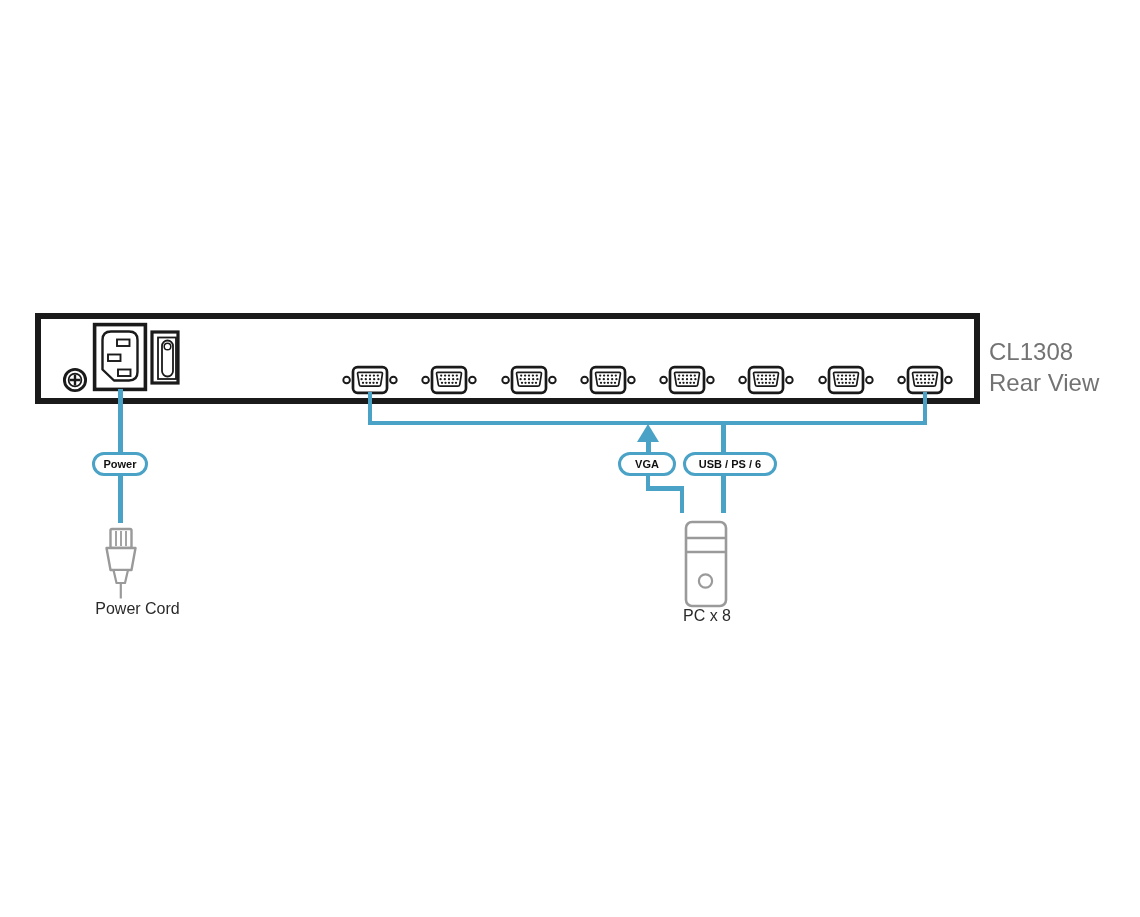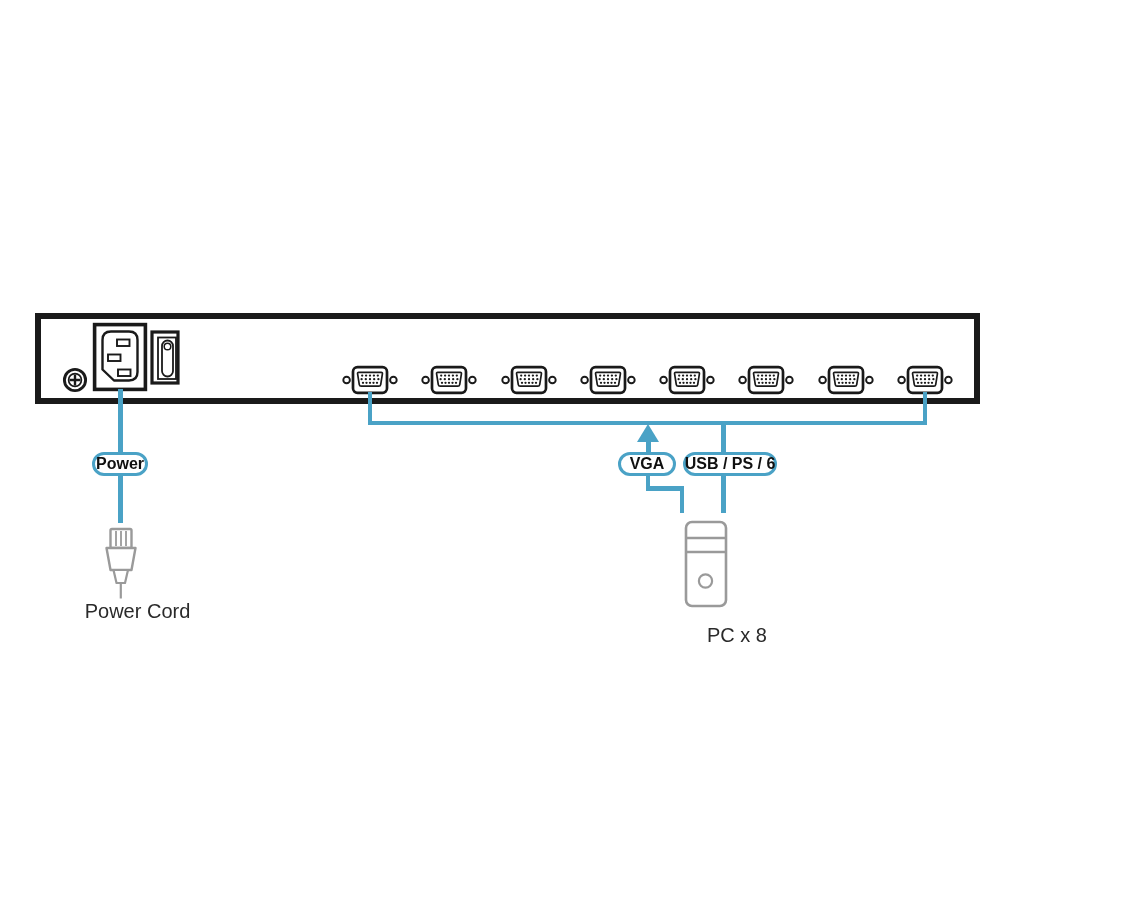"CL1308" div.abs { html: none -> <div> <div>CL1308</div> <div>Rear View</div> </div> }
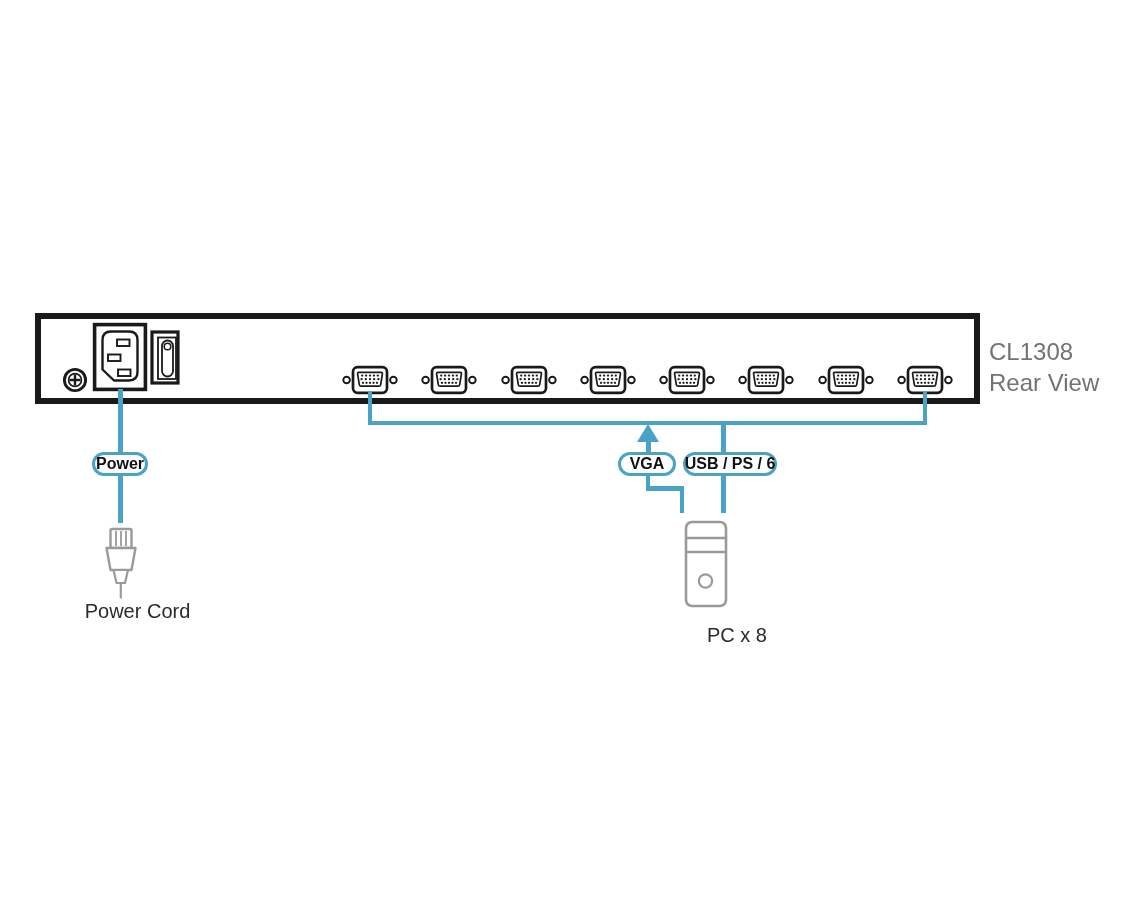"Power" .pill { font-size: 16px -> 11px }
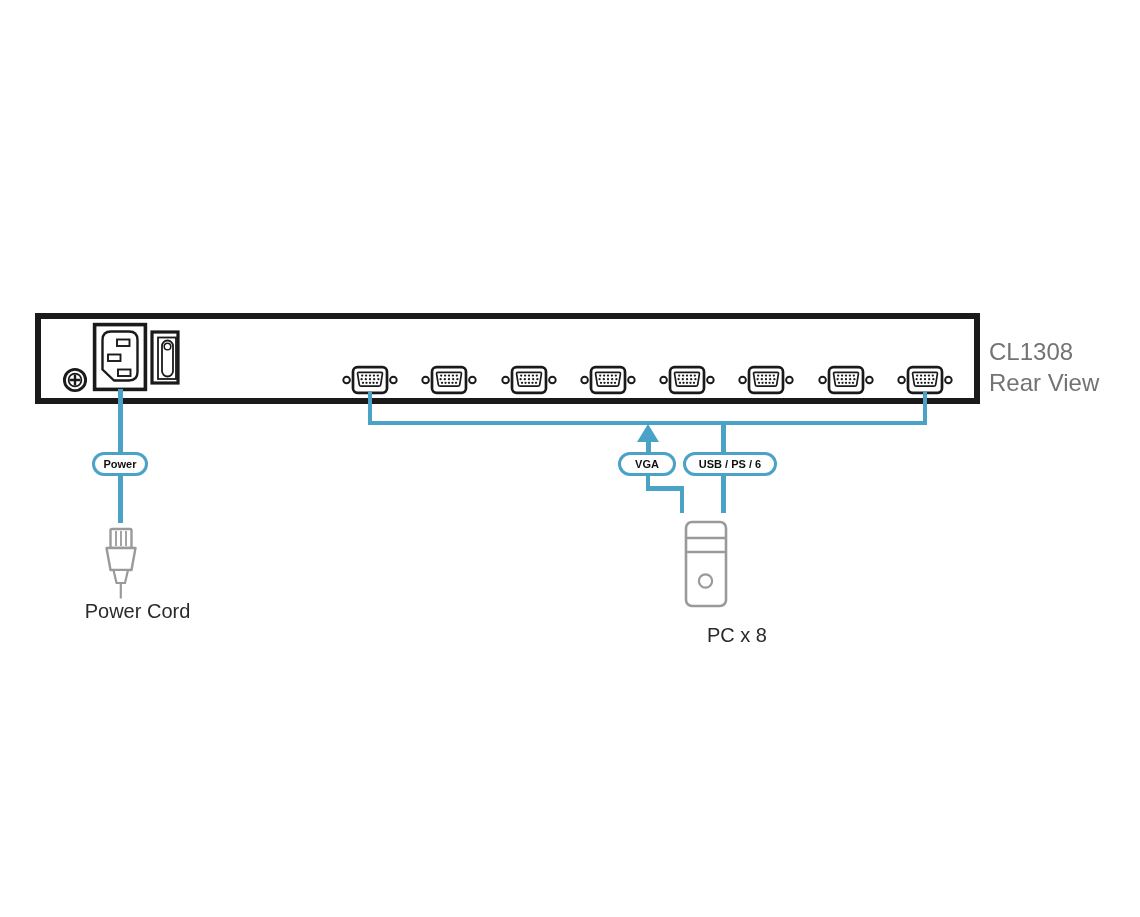"Power Cord" .caption { font-size: 20px -> 16px }
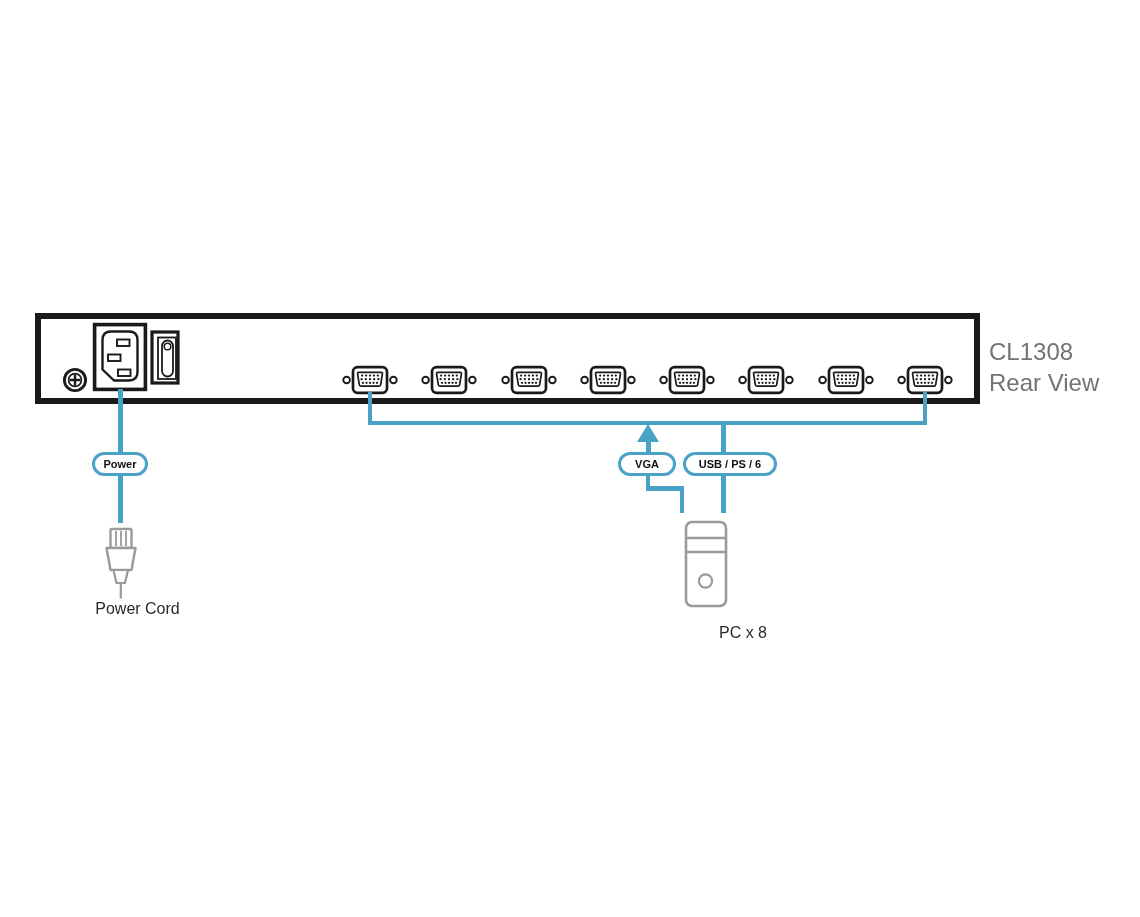"PC x 8" .cap-pc { text-align: right -> none; top: 624px -> 607px }
